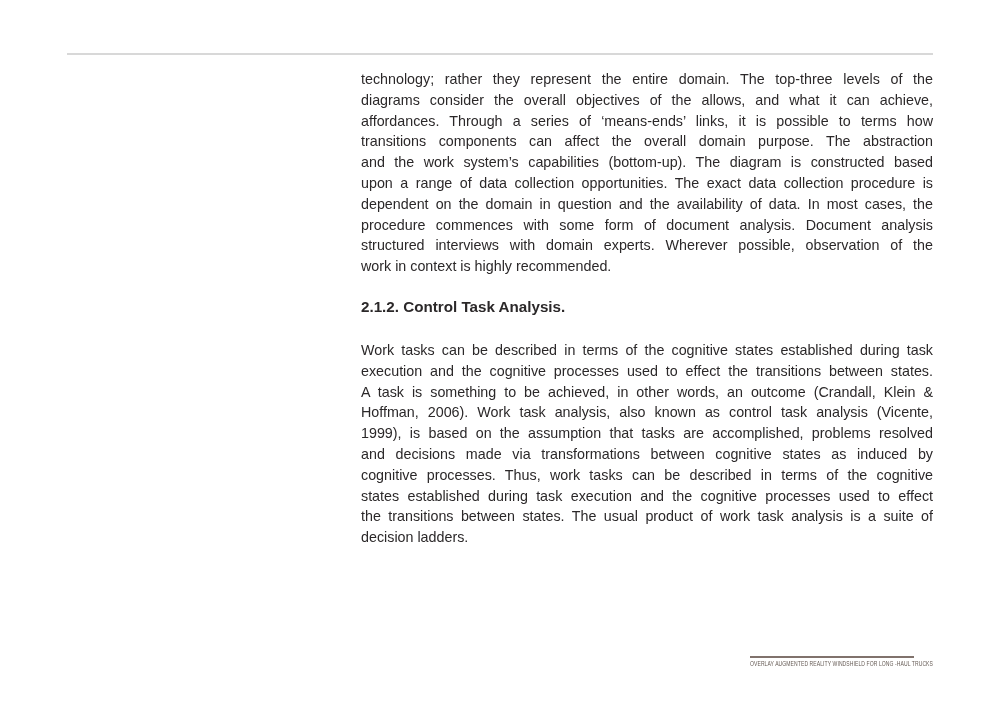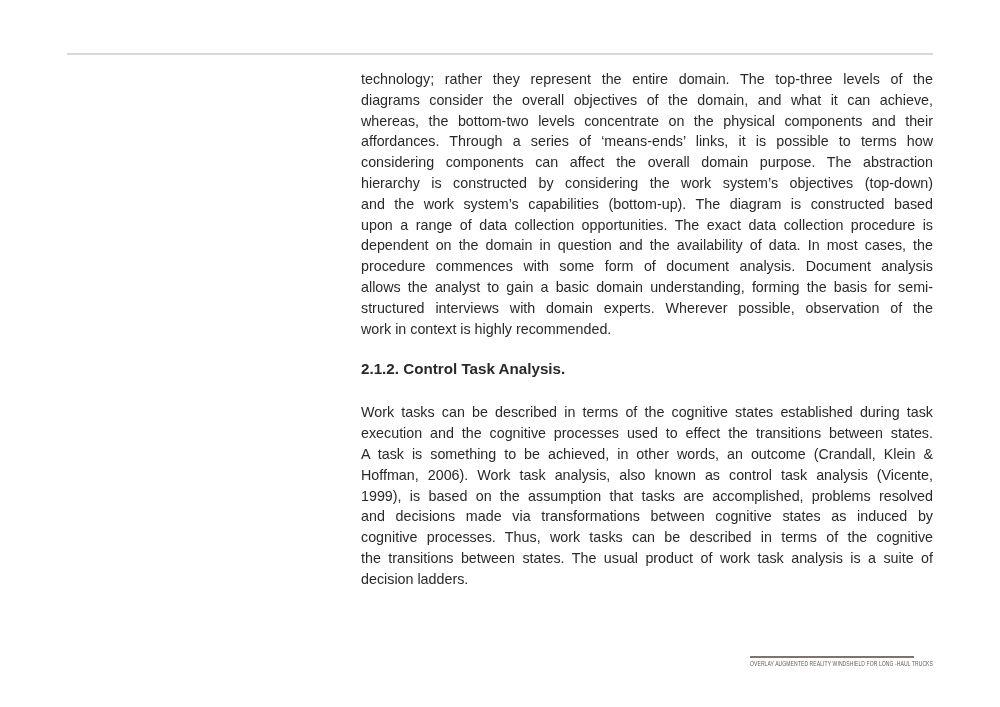"diagrams consider the overall objectives" div.line { text: domain -> allows }
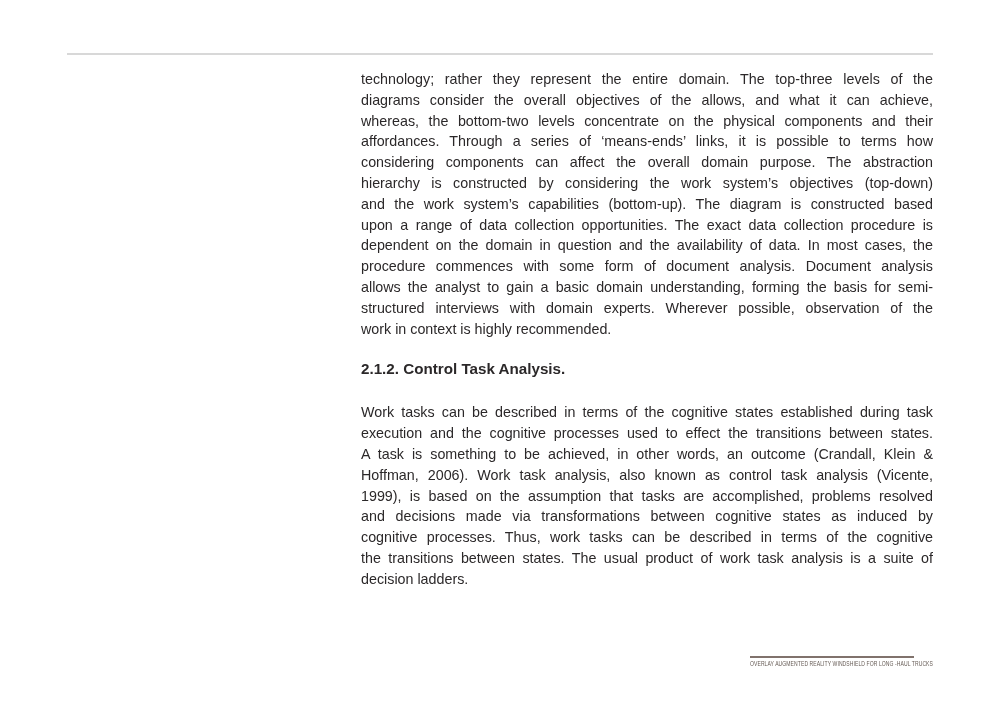"whereas, the bottom-two levels" div.line { html: <div>whereas, the bottom-two levels concentrate on the physical components and their</div> -> none }
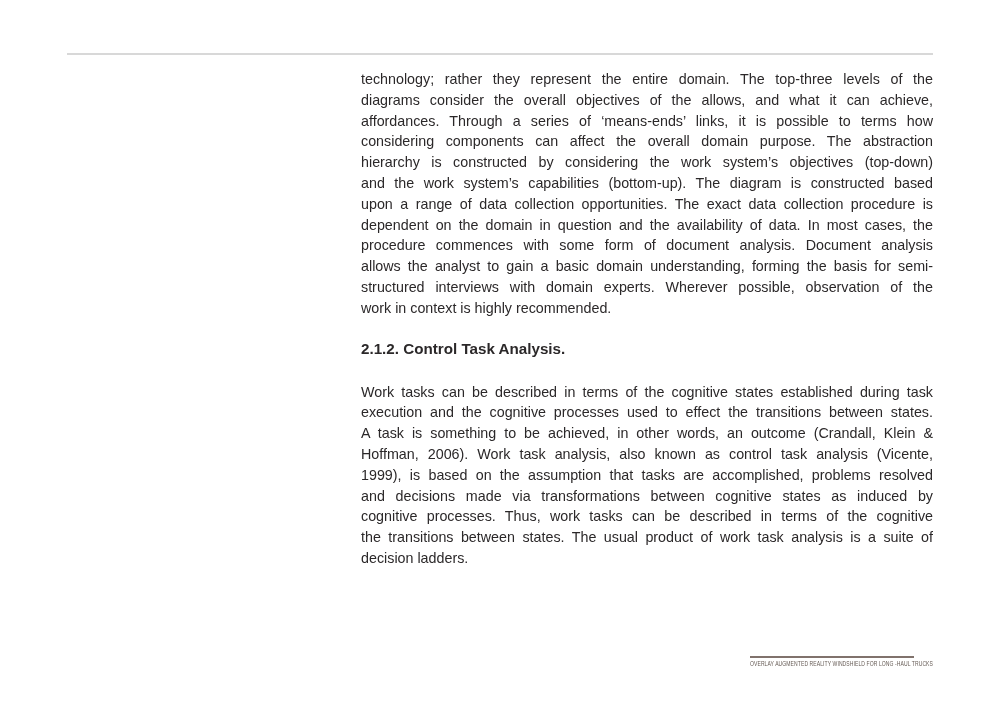"considering components can affect the" div.line { text: considering -> transitions }
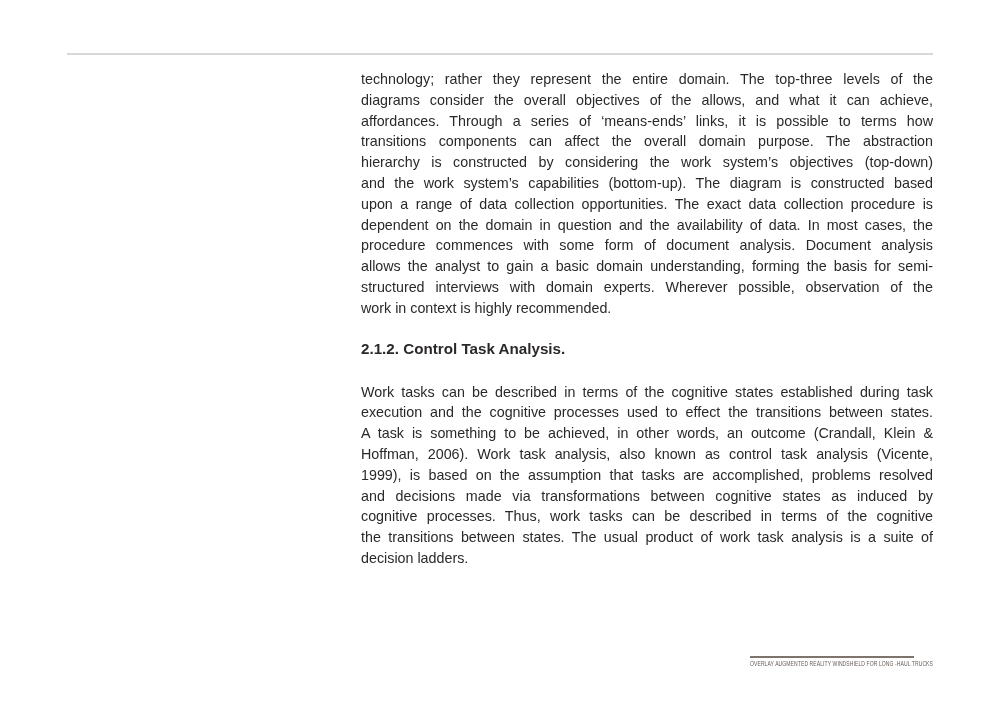"hierarchy is constructed by considering" div.line { html: <div>hierarchy is constructed by considering the work system’s objectives (top-down)</div> -> none }
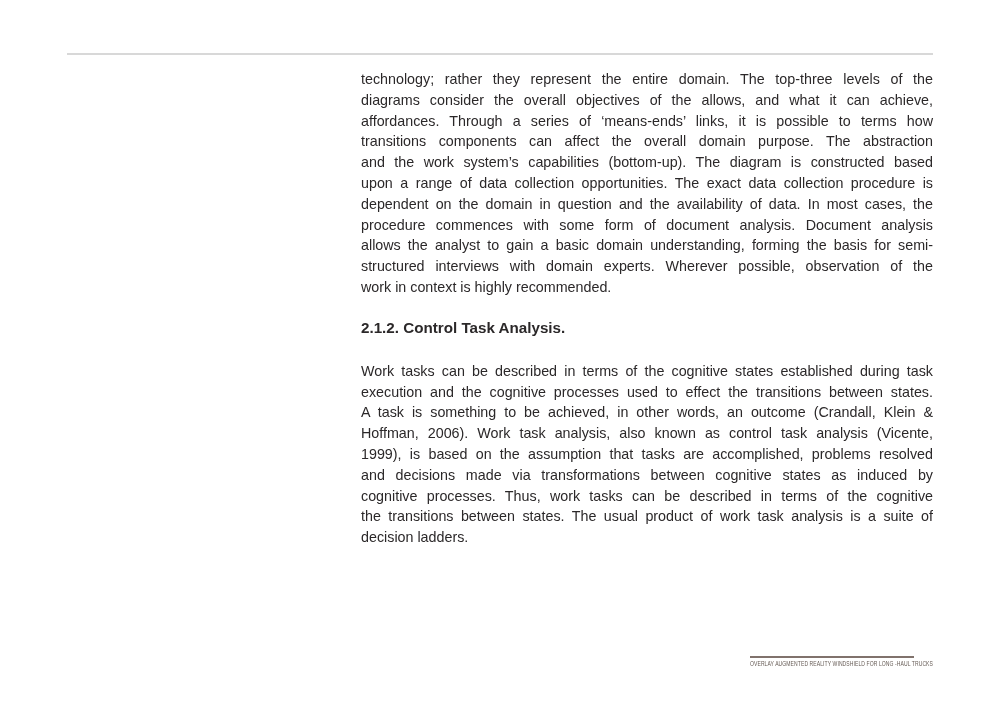"allows the analyst to gain" div.line { html: <div>allows the analyst to gain a basic domain understanding, forming the basis for semi-</div> -> none }
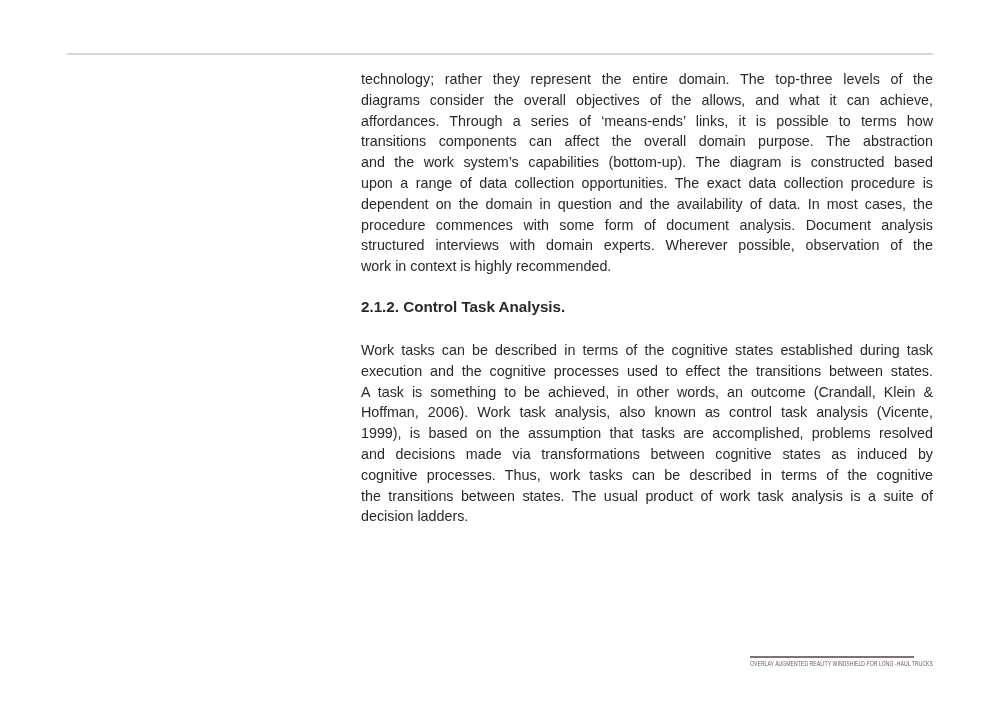"states established during task execution" div.line { html: none -> <div>states established during task execution and the cognitive processes used to effect</div> }
